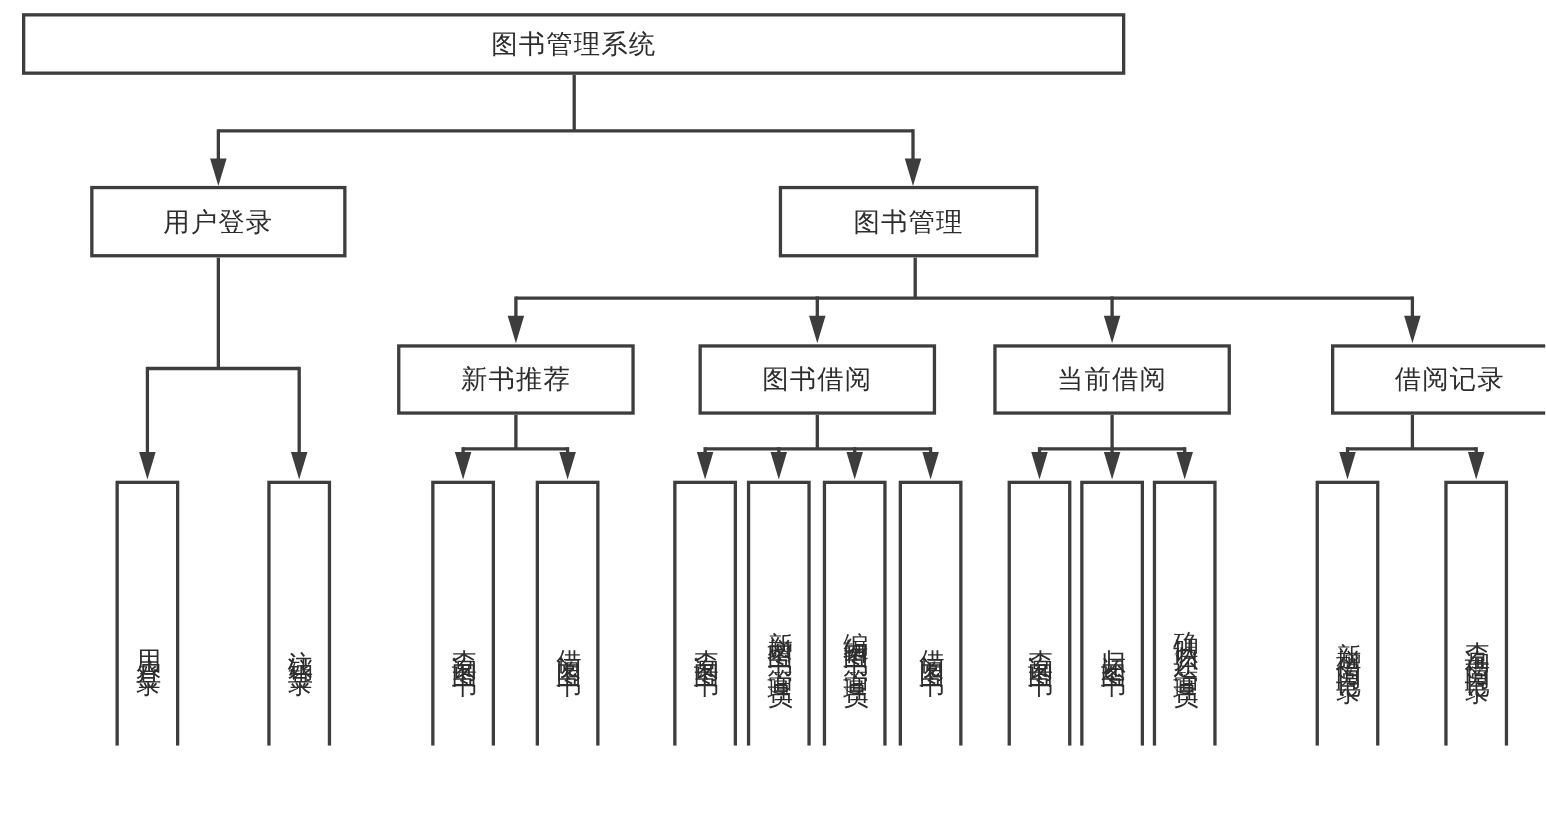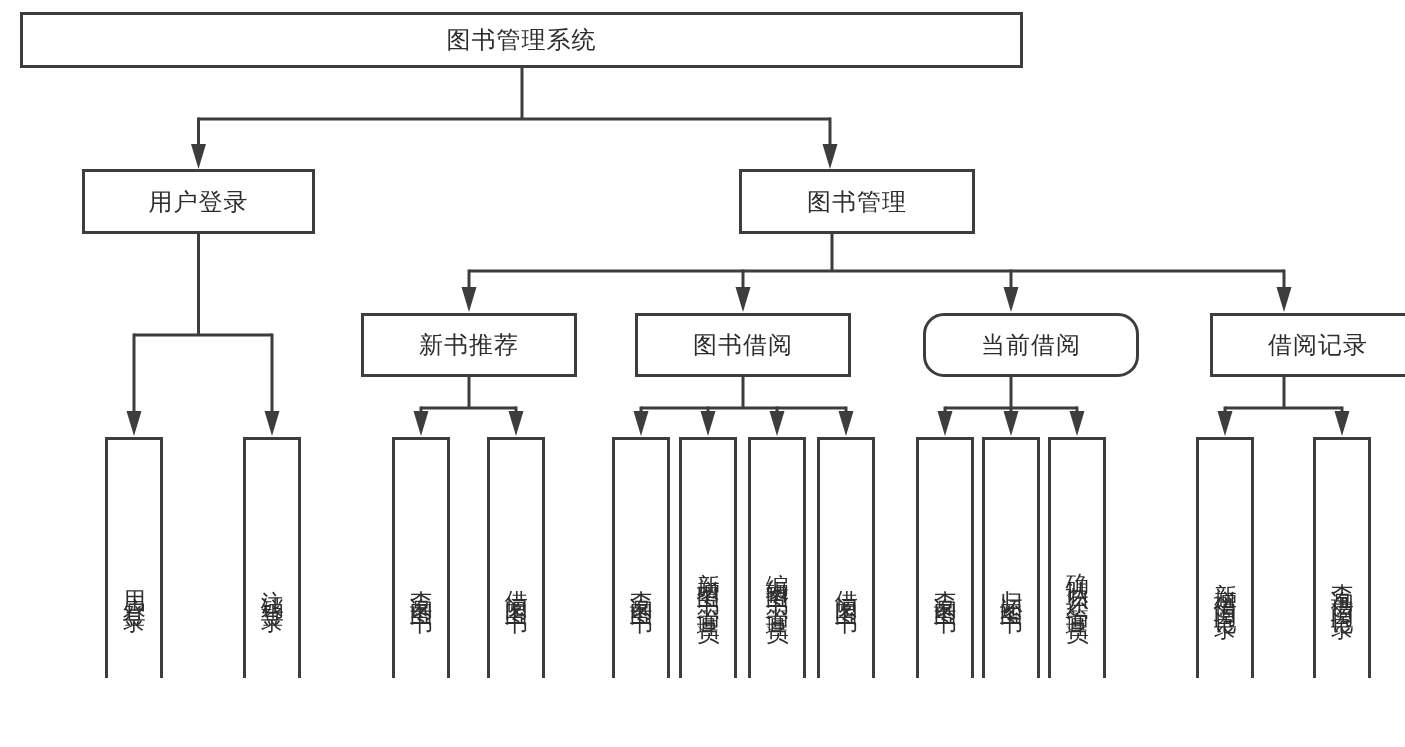"图书管理" div.node { left: 739px -> 708px }
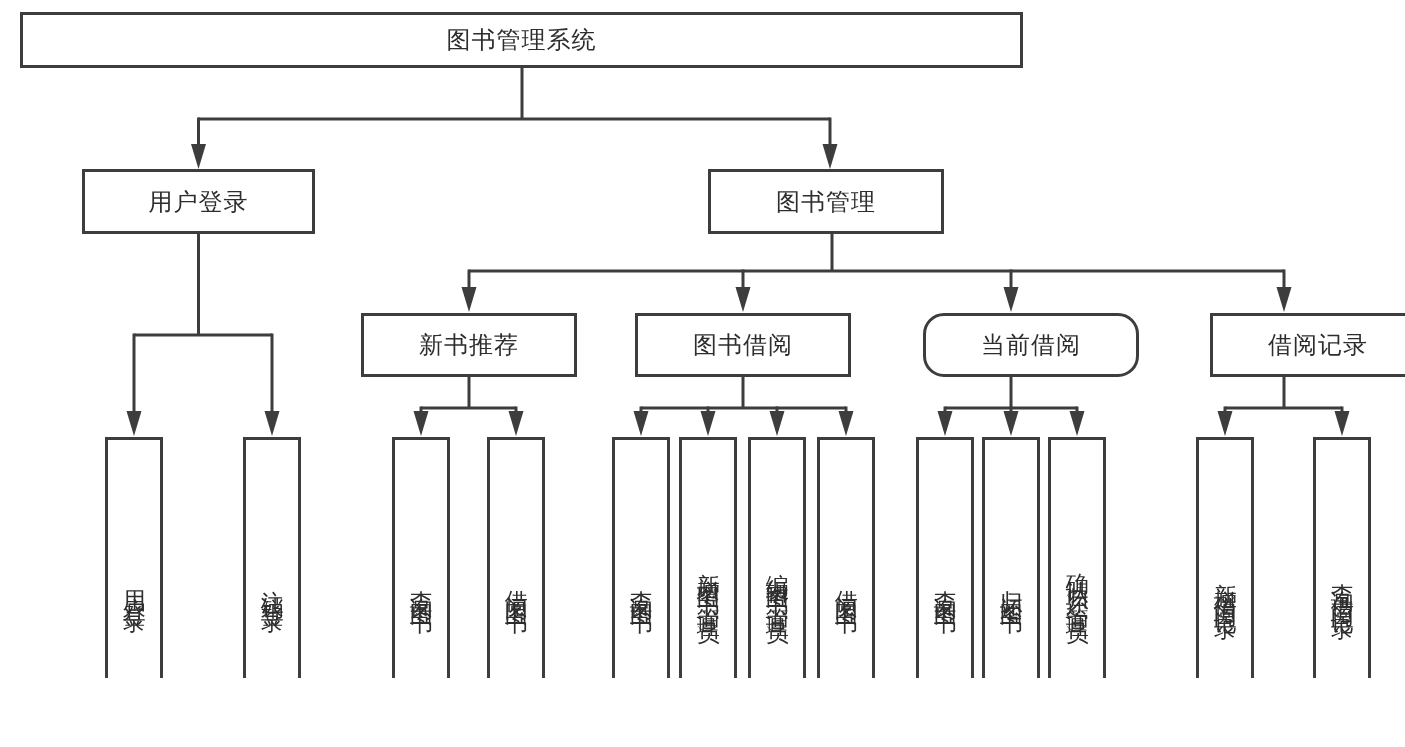"当前借阅" div.node { border-radius: 21px -> none; left: 923px -> 903px }
